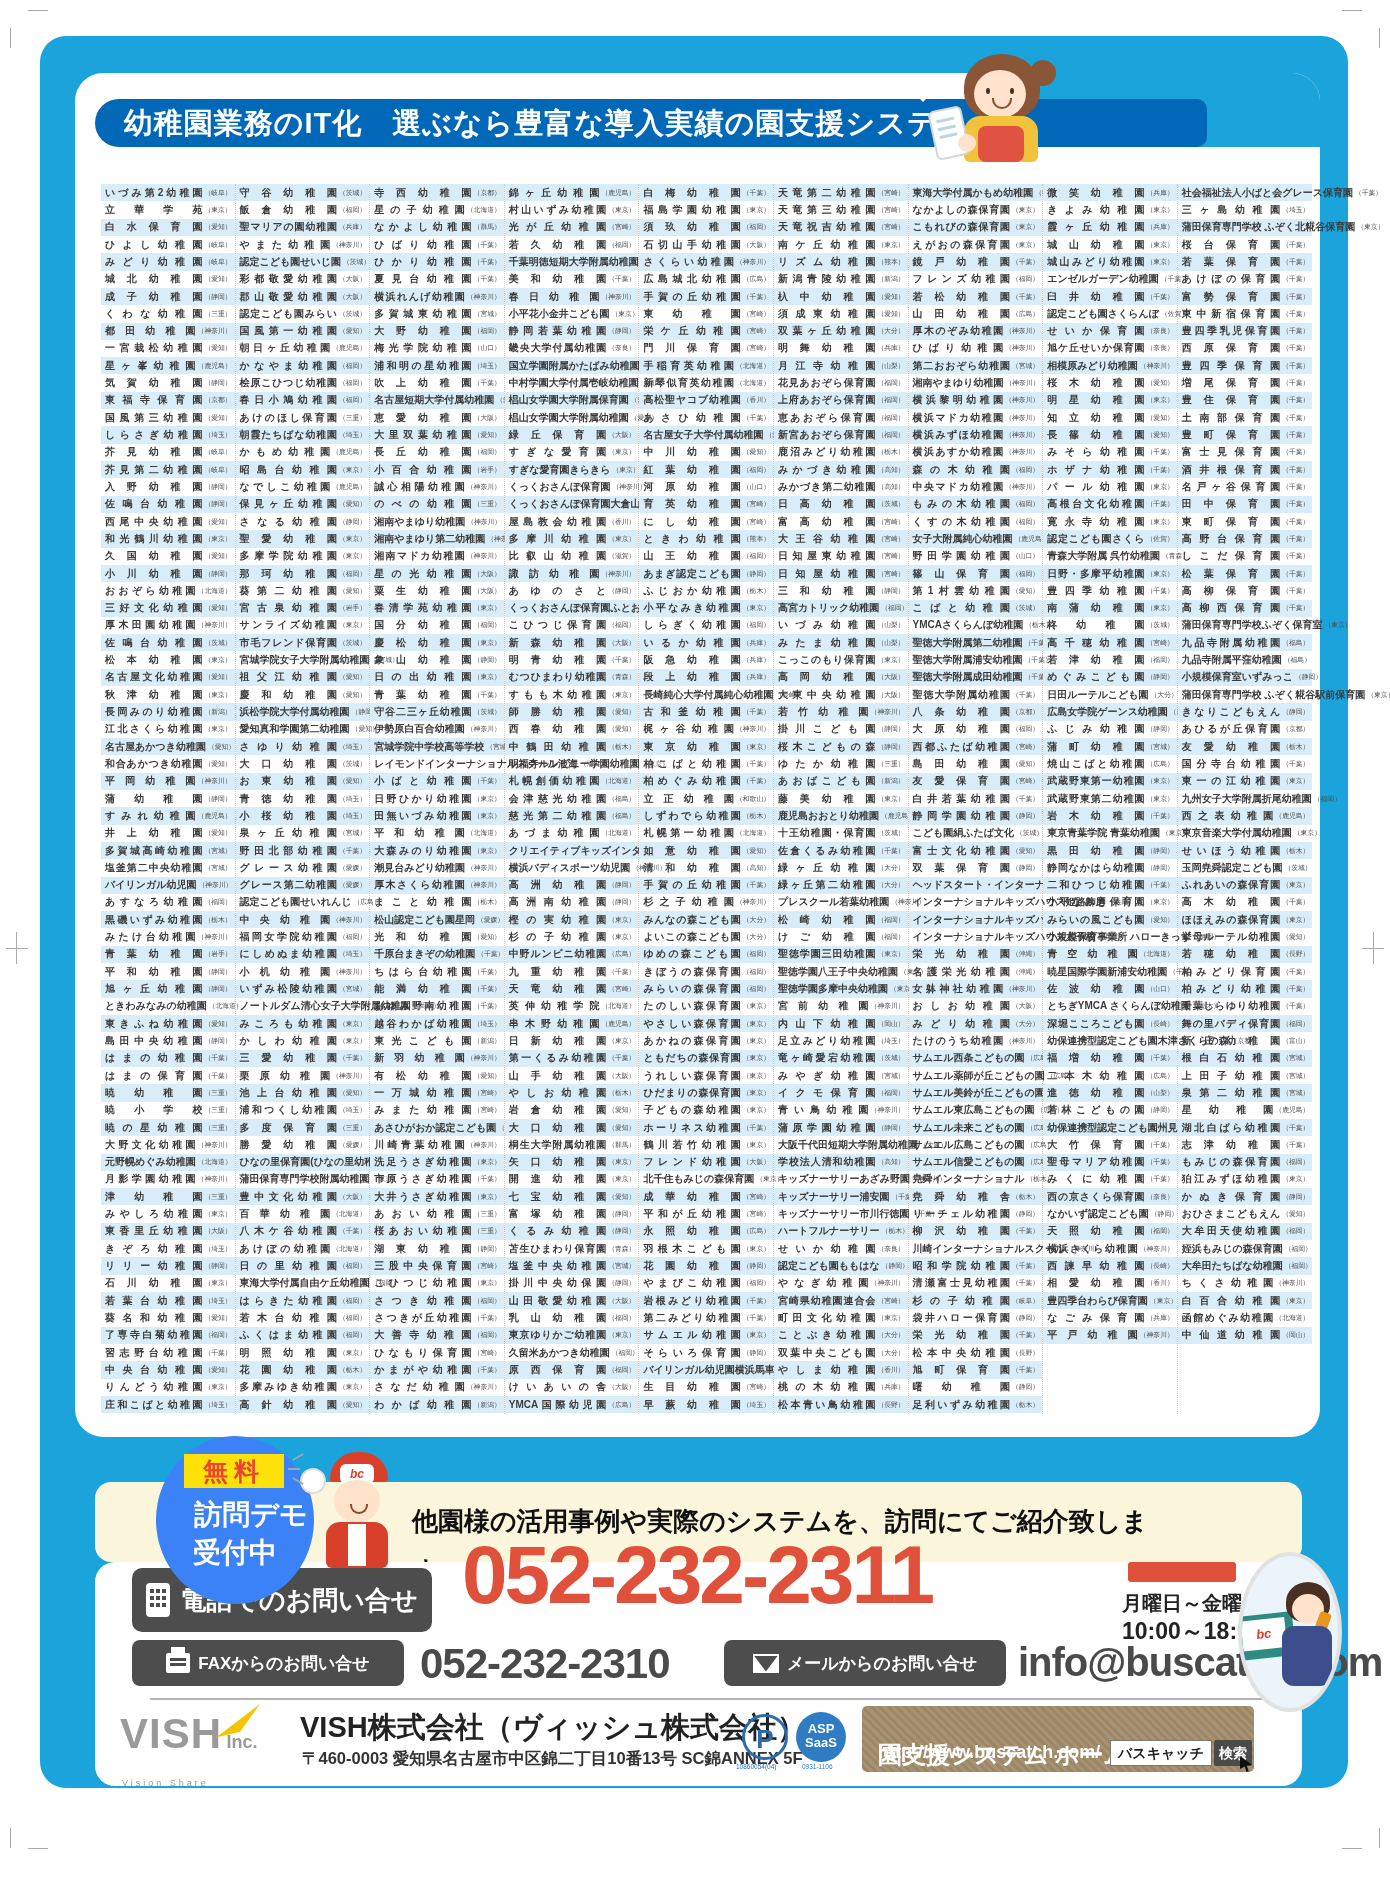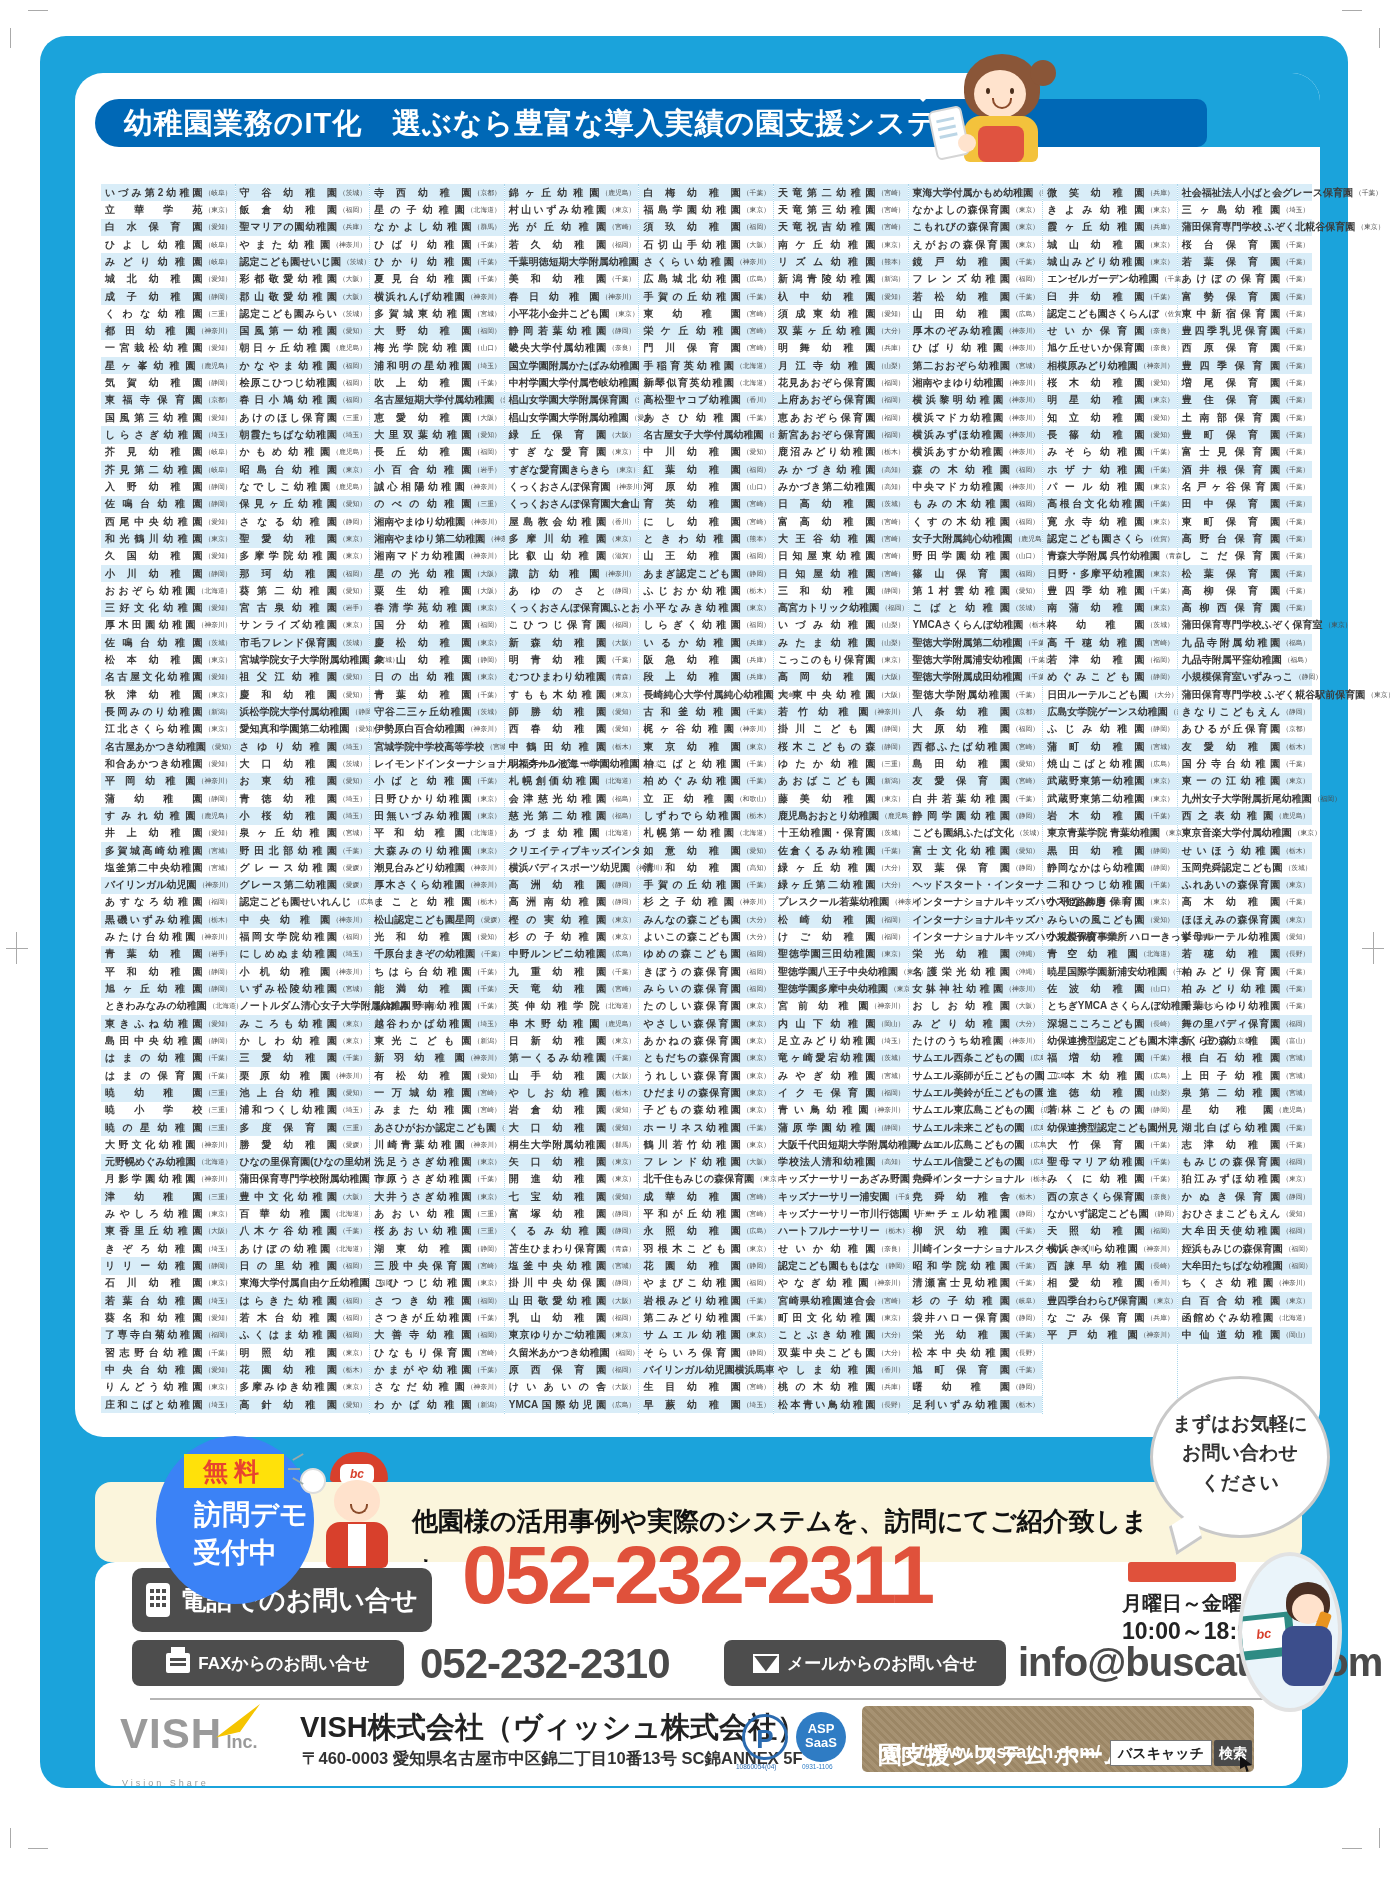"まずはお気軽に" div.bubble { html: <div> <div>まずはお気軽に</div> <div>お問い合わせ</div> <div>ください</div> <div></div> </div> -> none }
